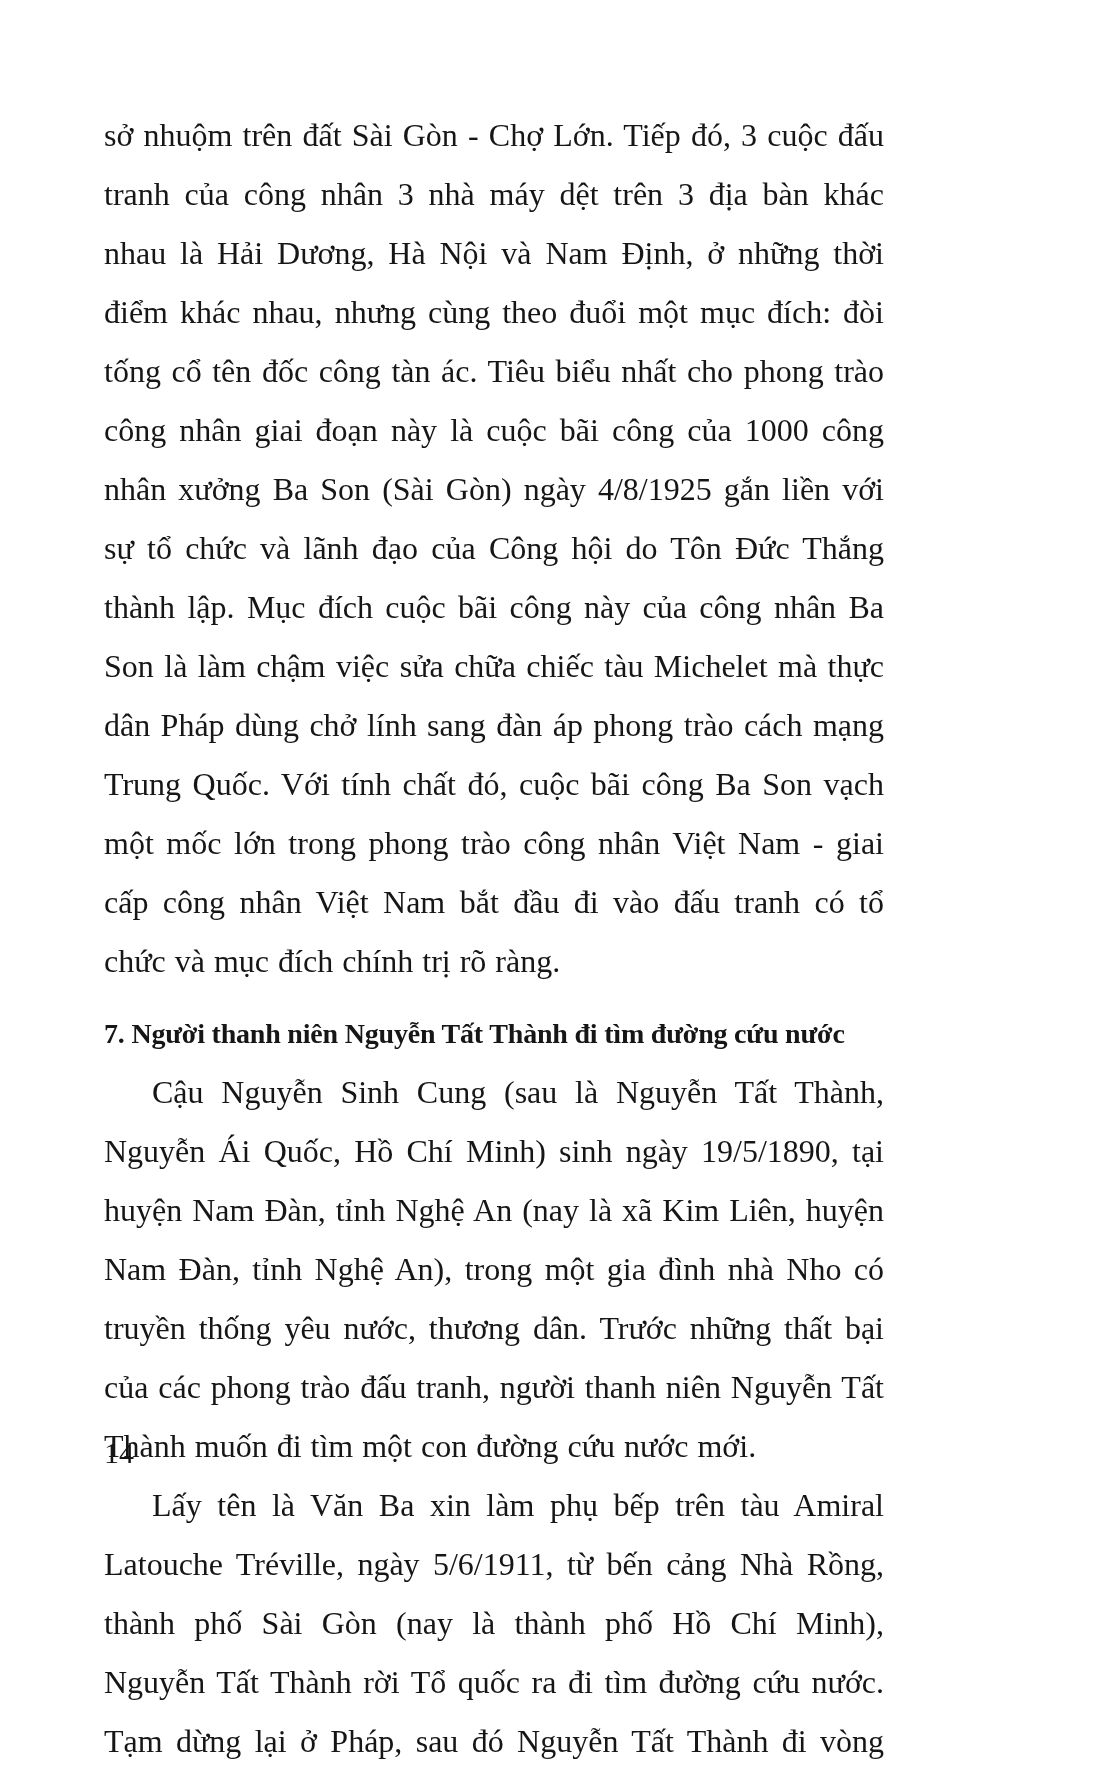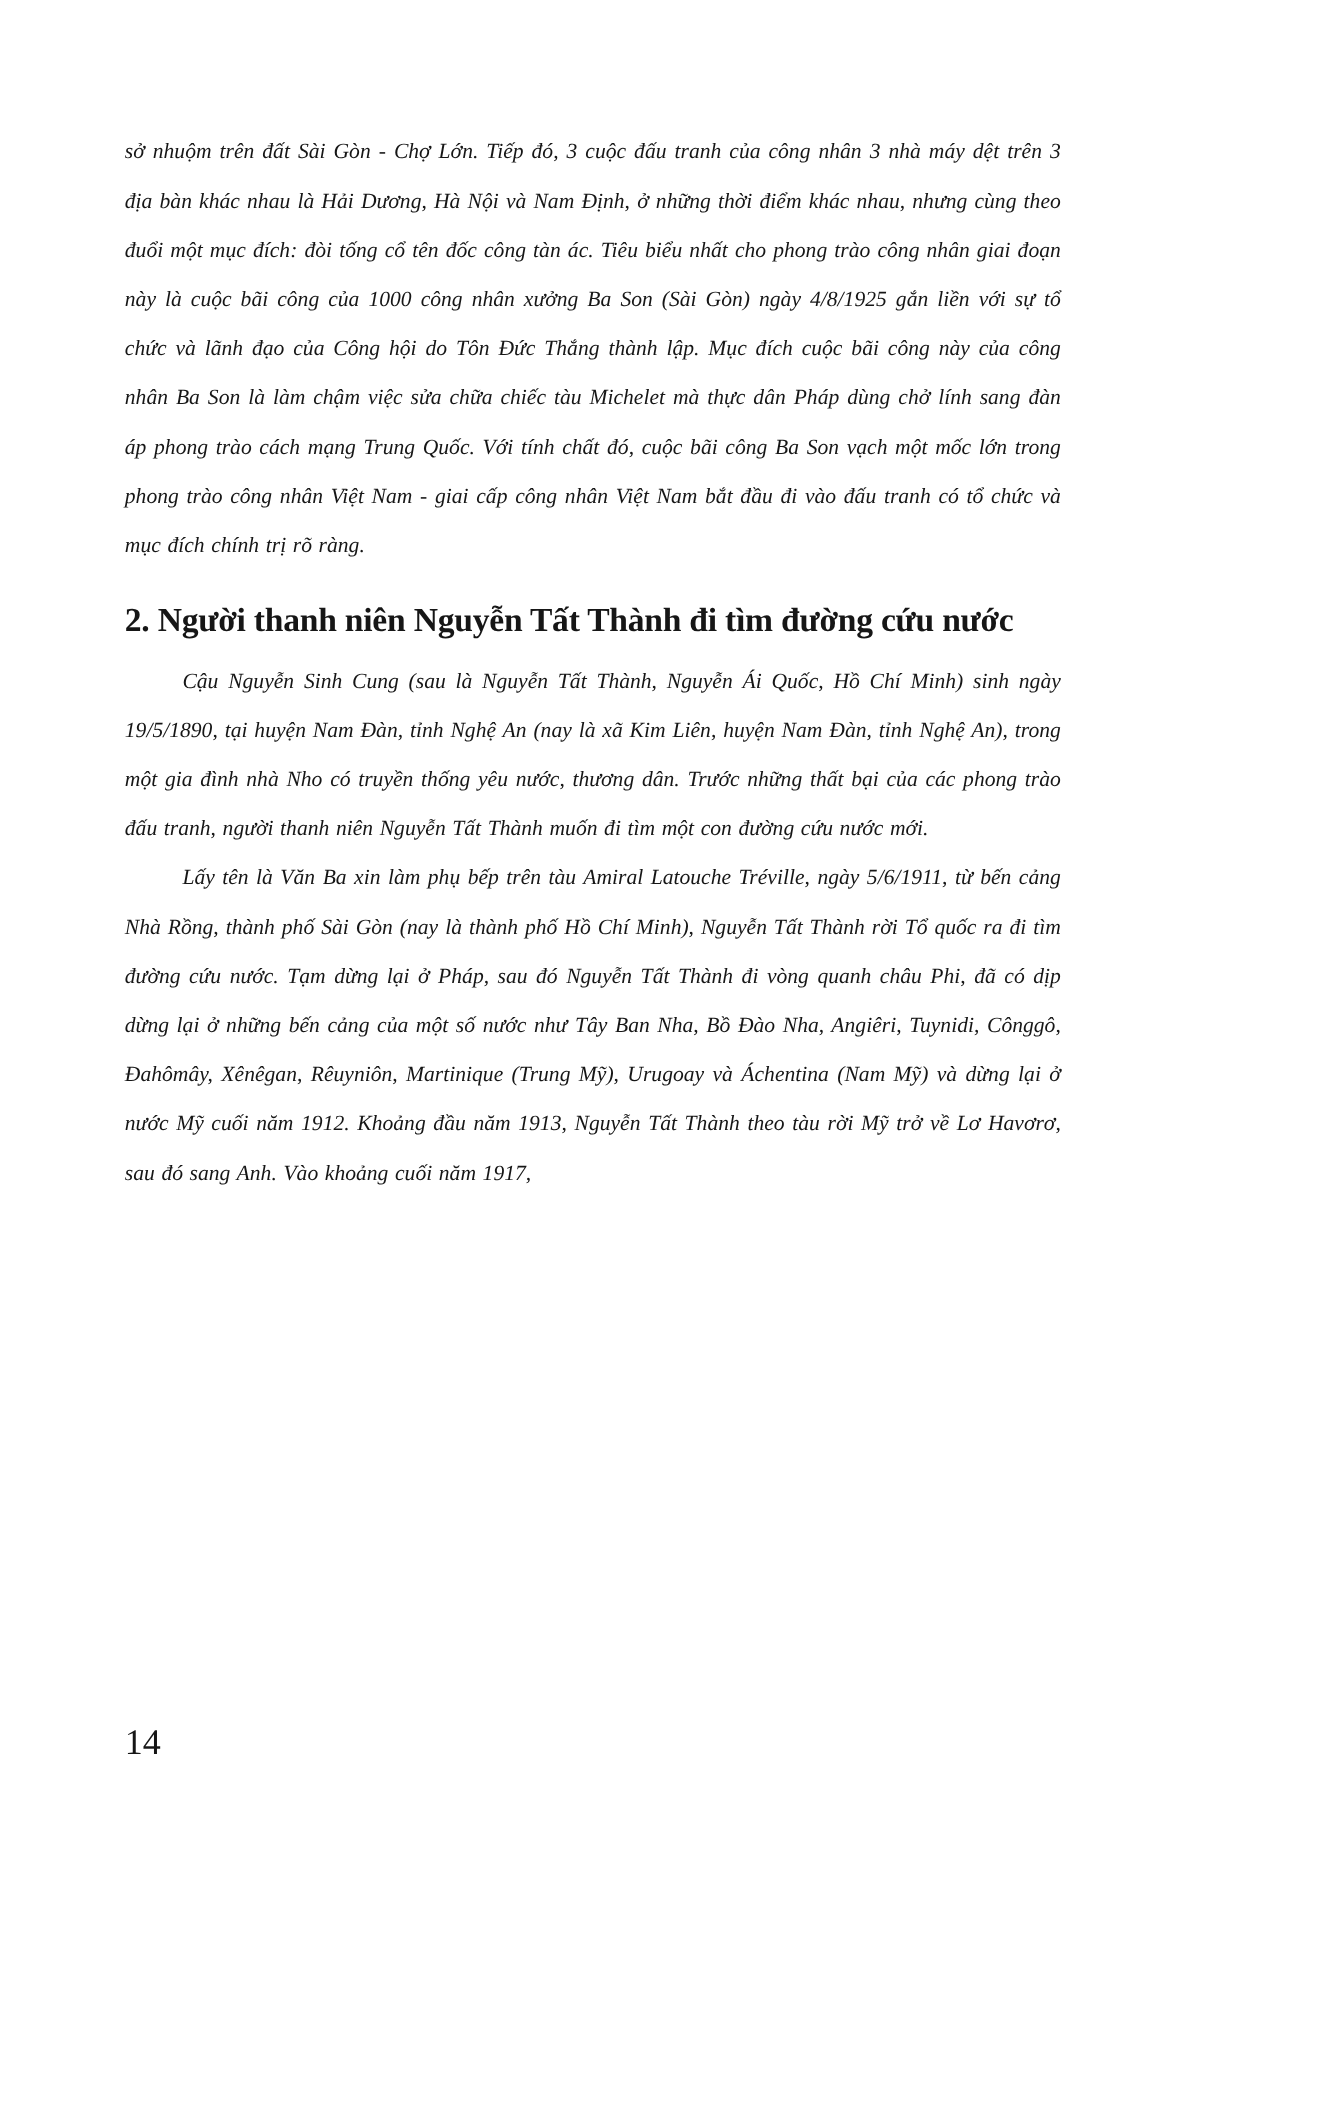"sở nhuộm trên đất Sài" .para { font-size: 18px -> 32px; font-style: italic -> none; line-height: 41px -> 59px }
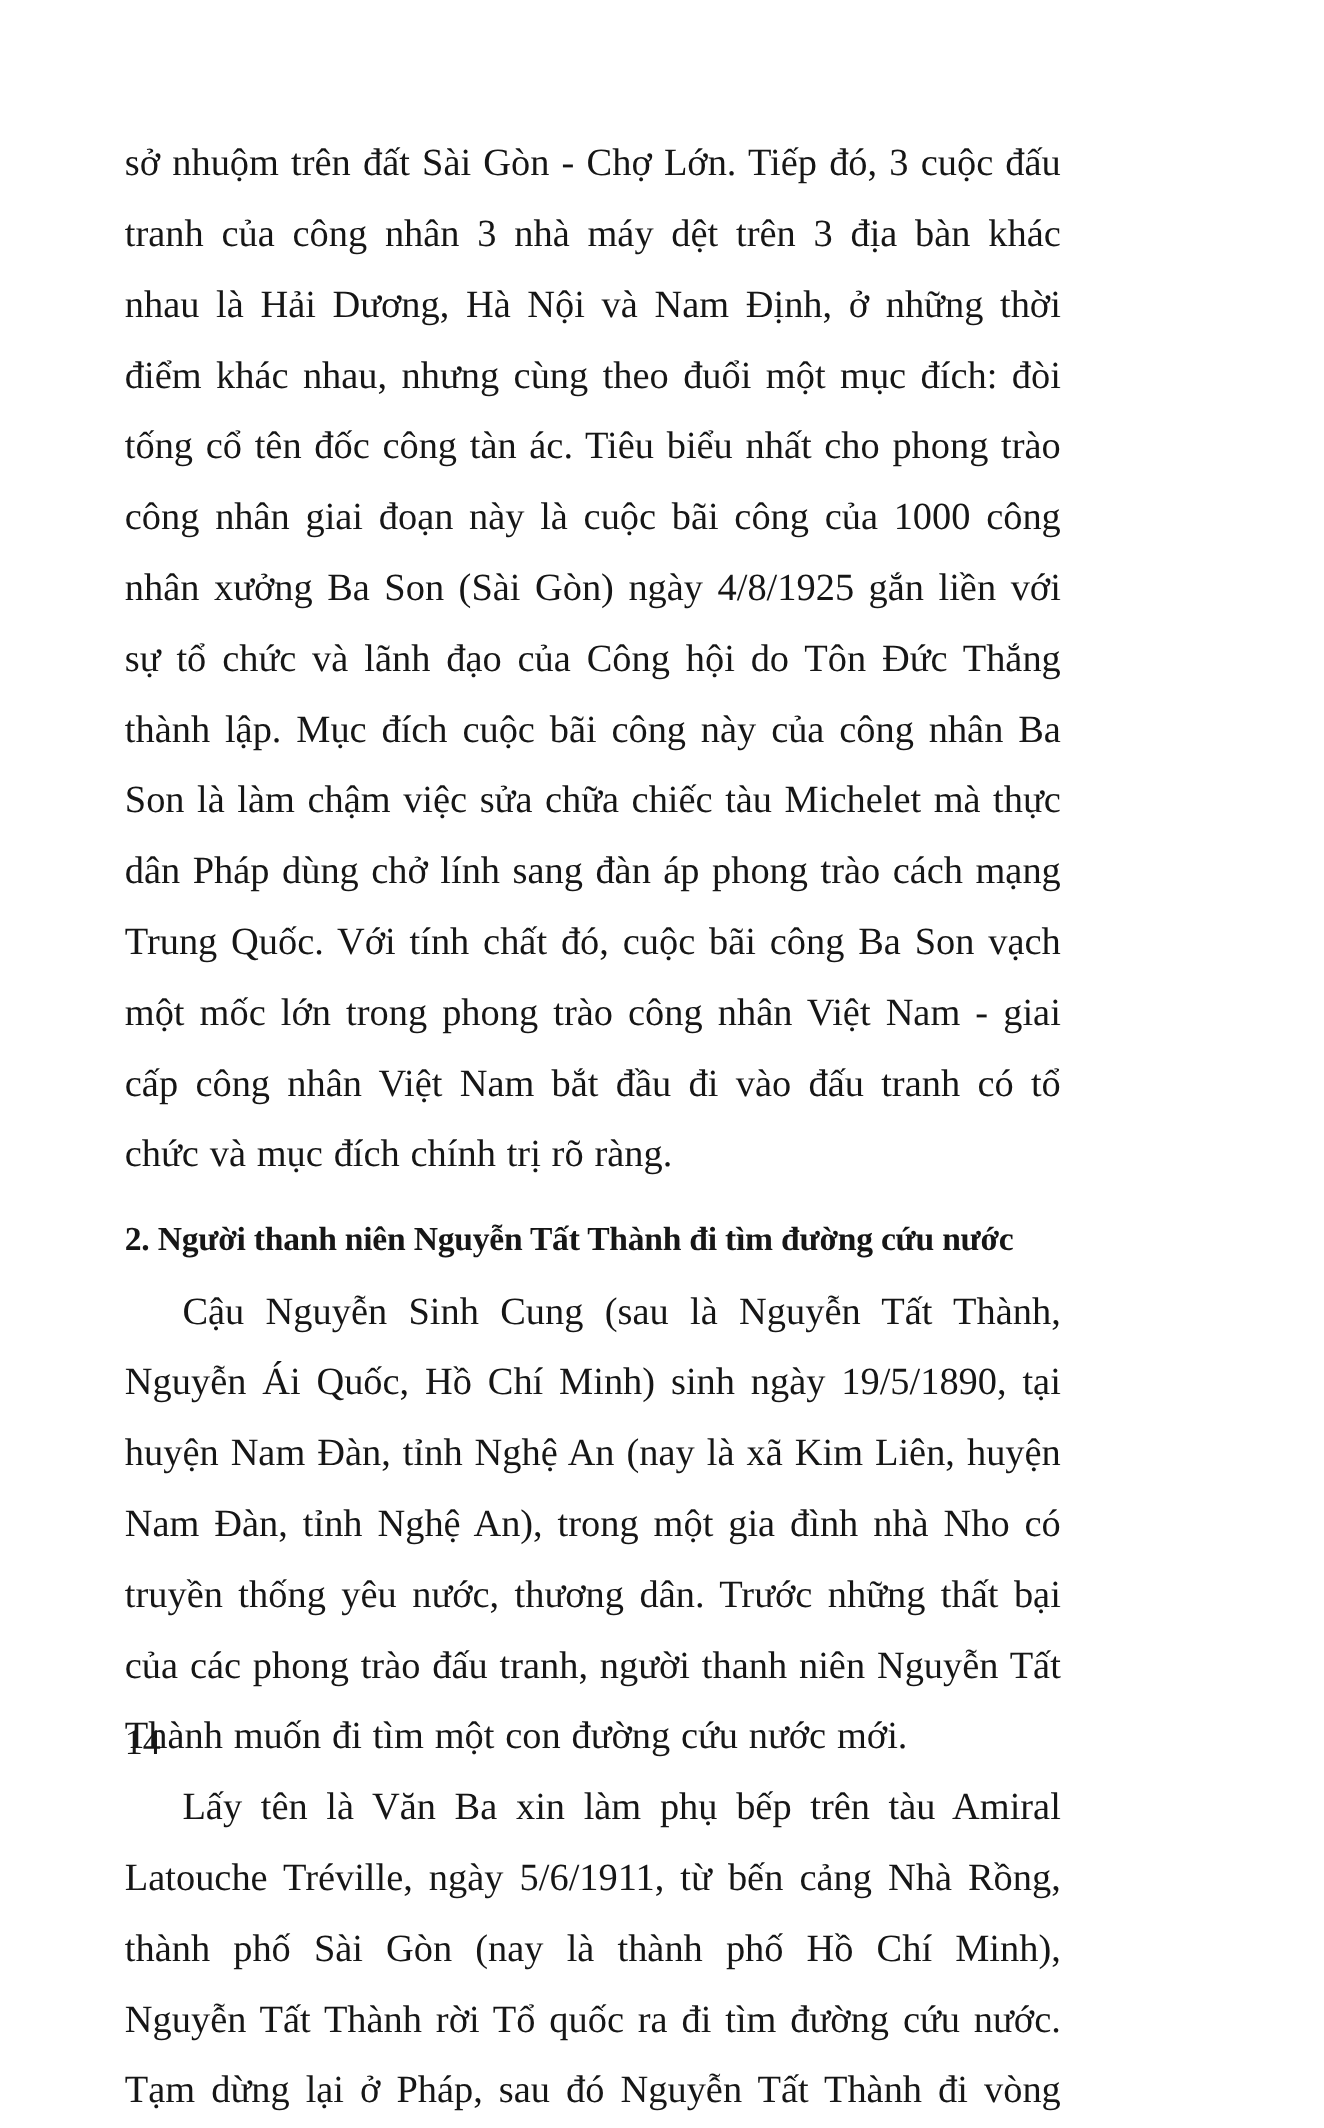"2. Người thanh niên Nguyễn" h2.heading { text: 2 -> 7 }
